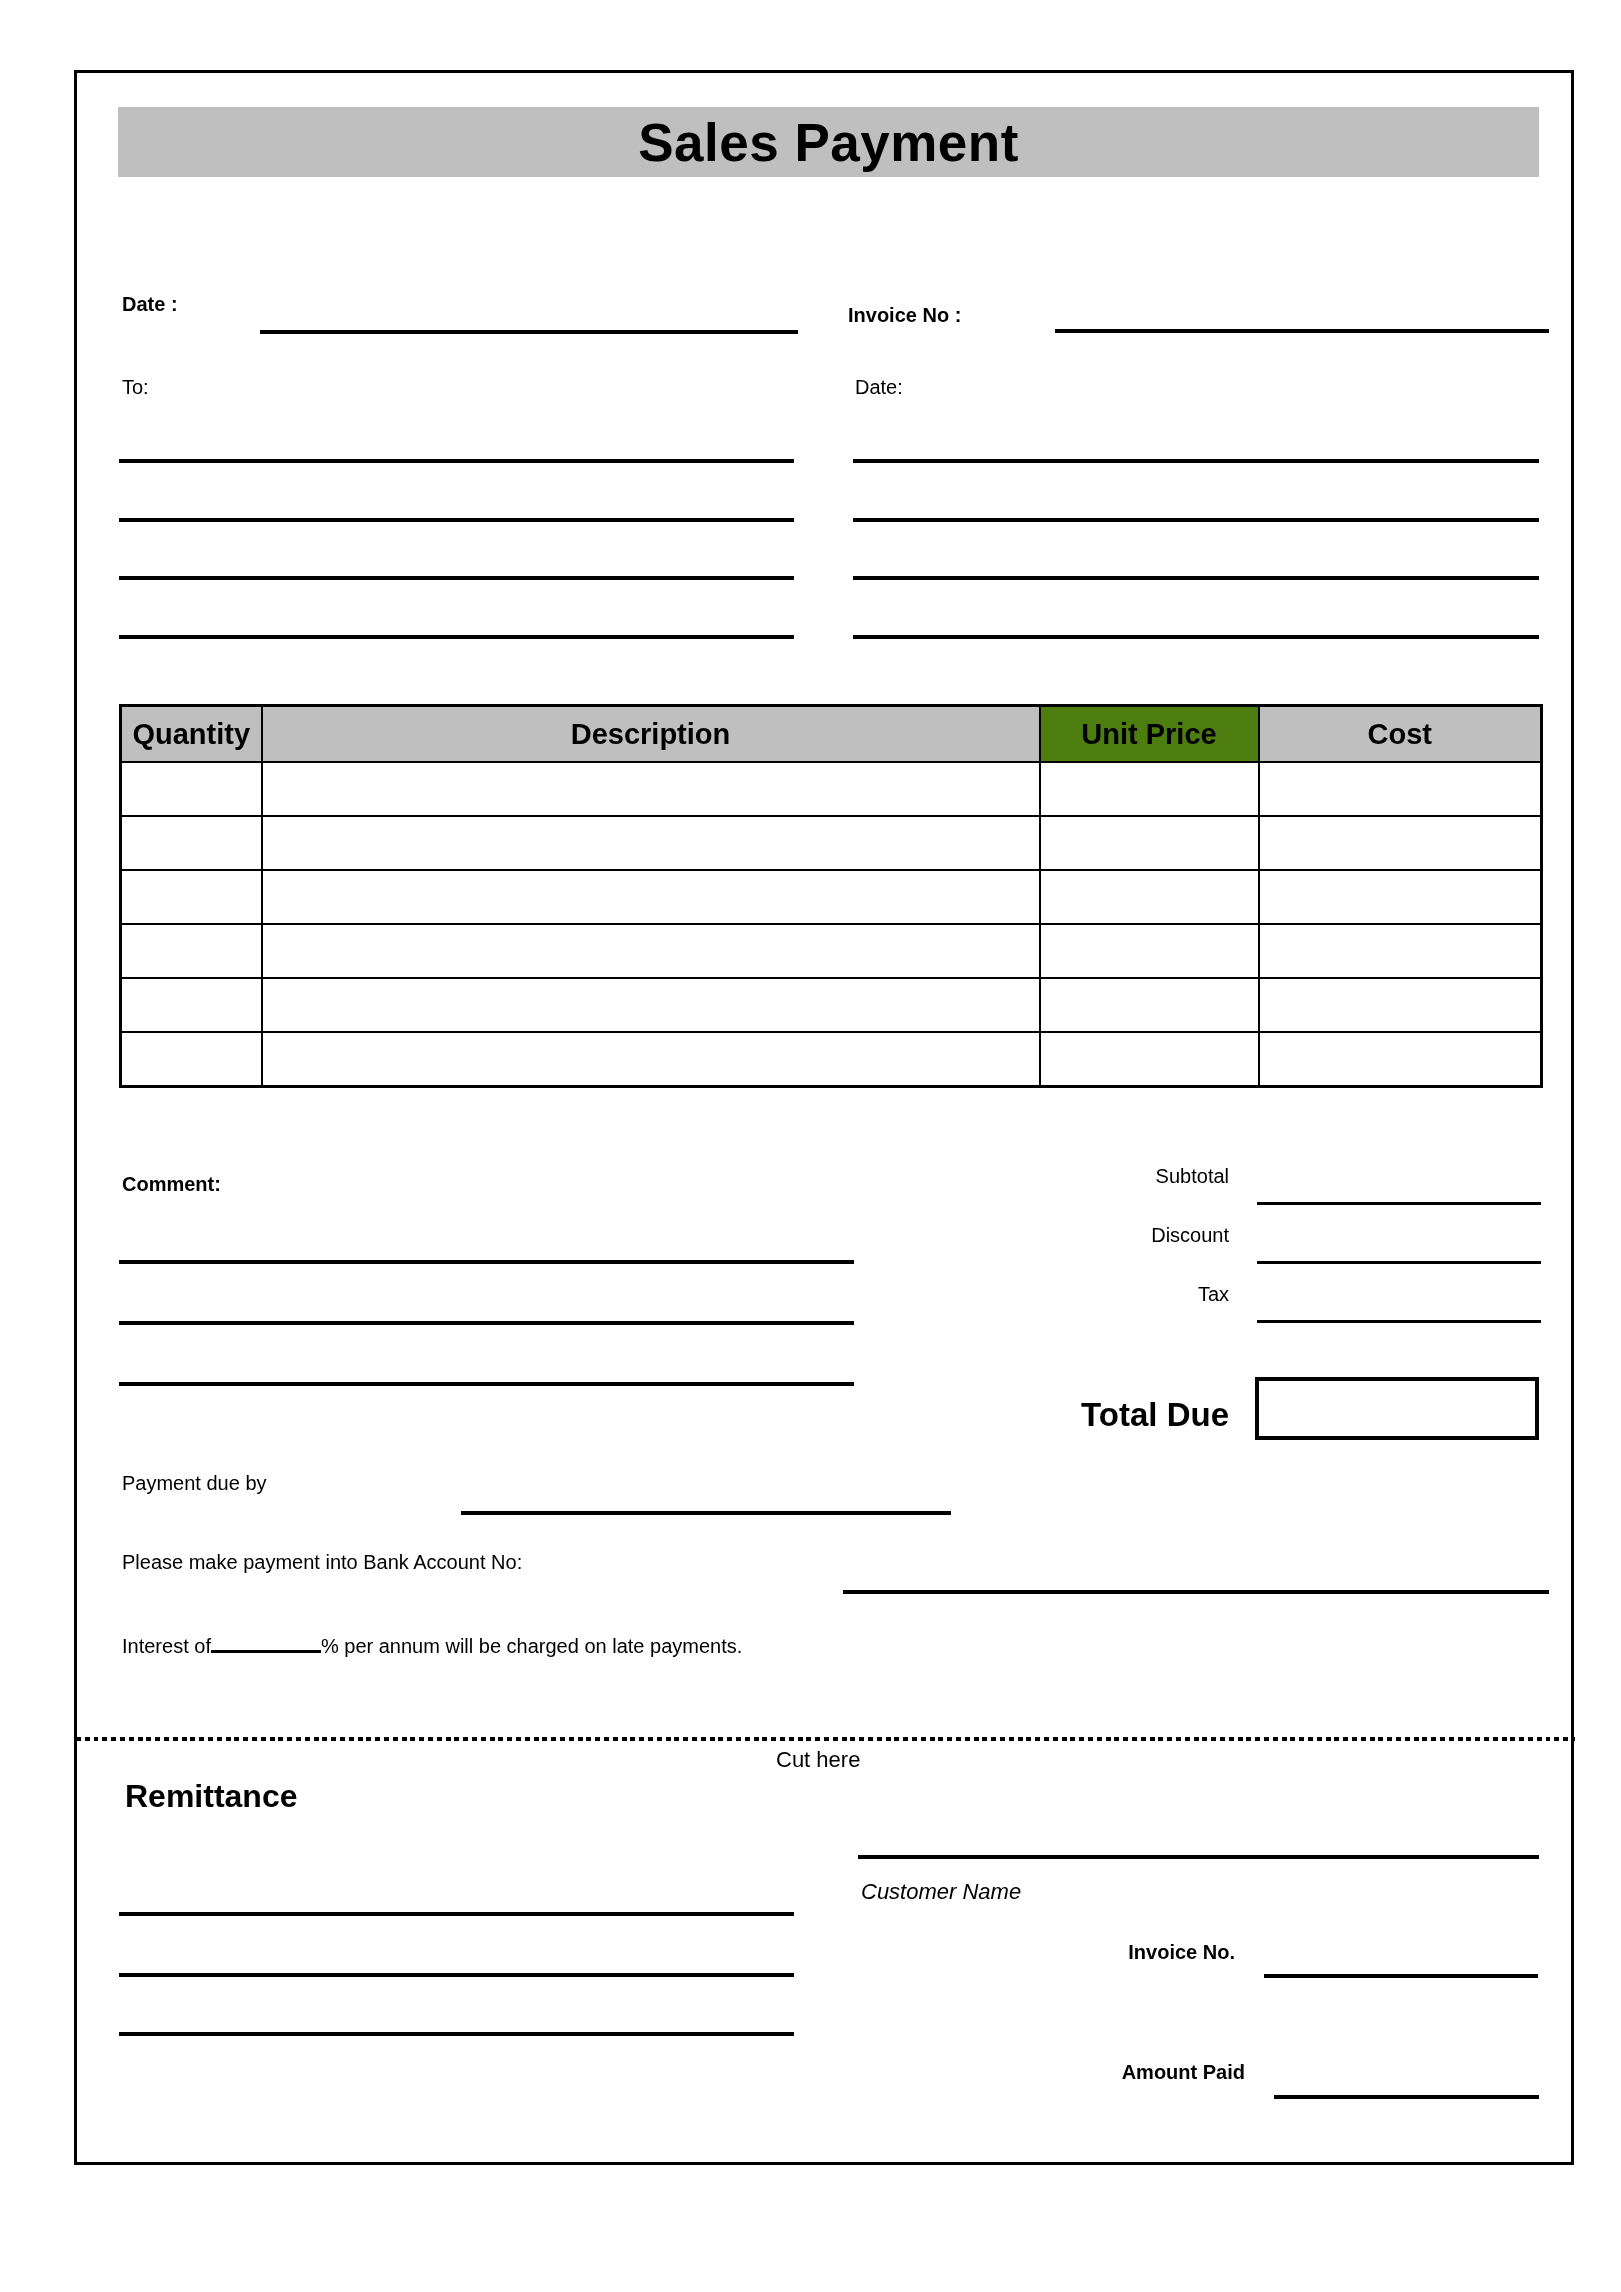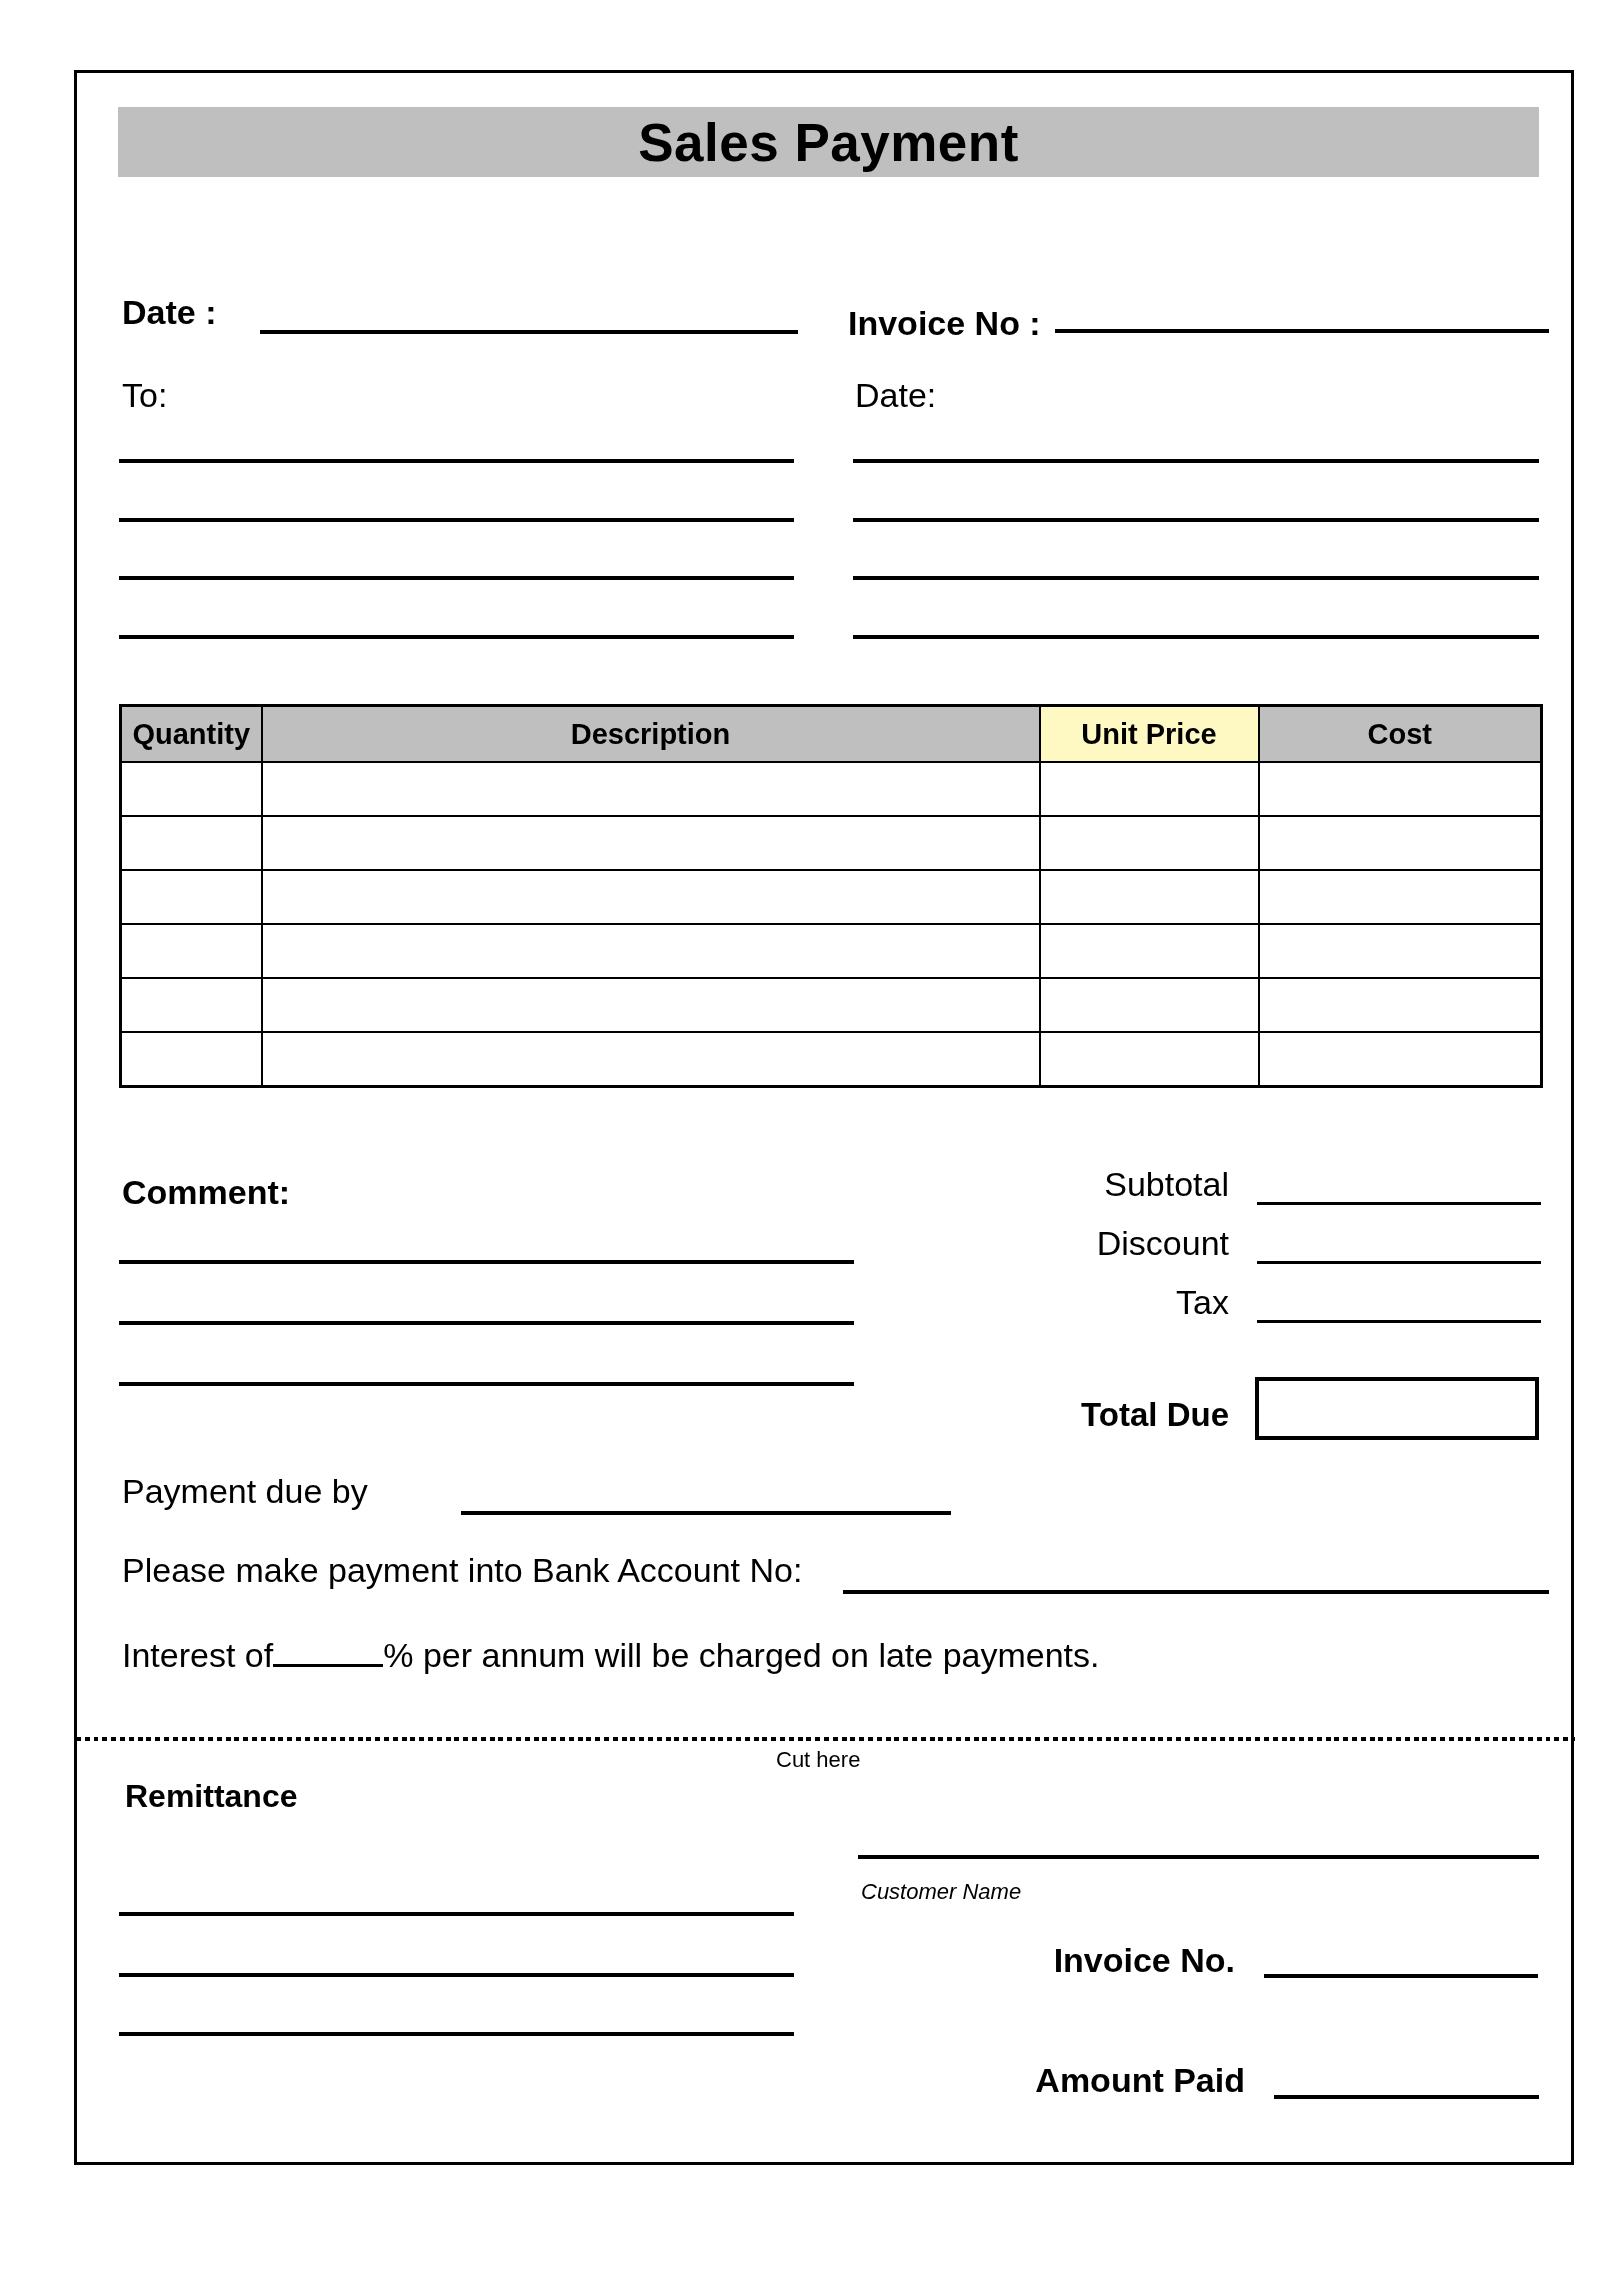"Date :" .lbl { font-size: 34px -> 20px }
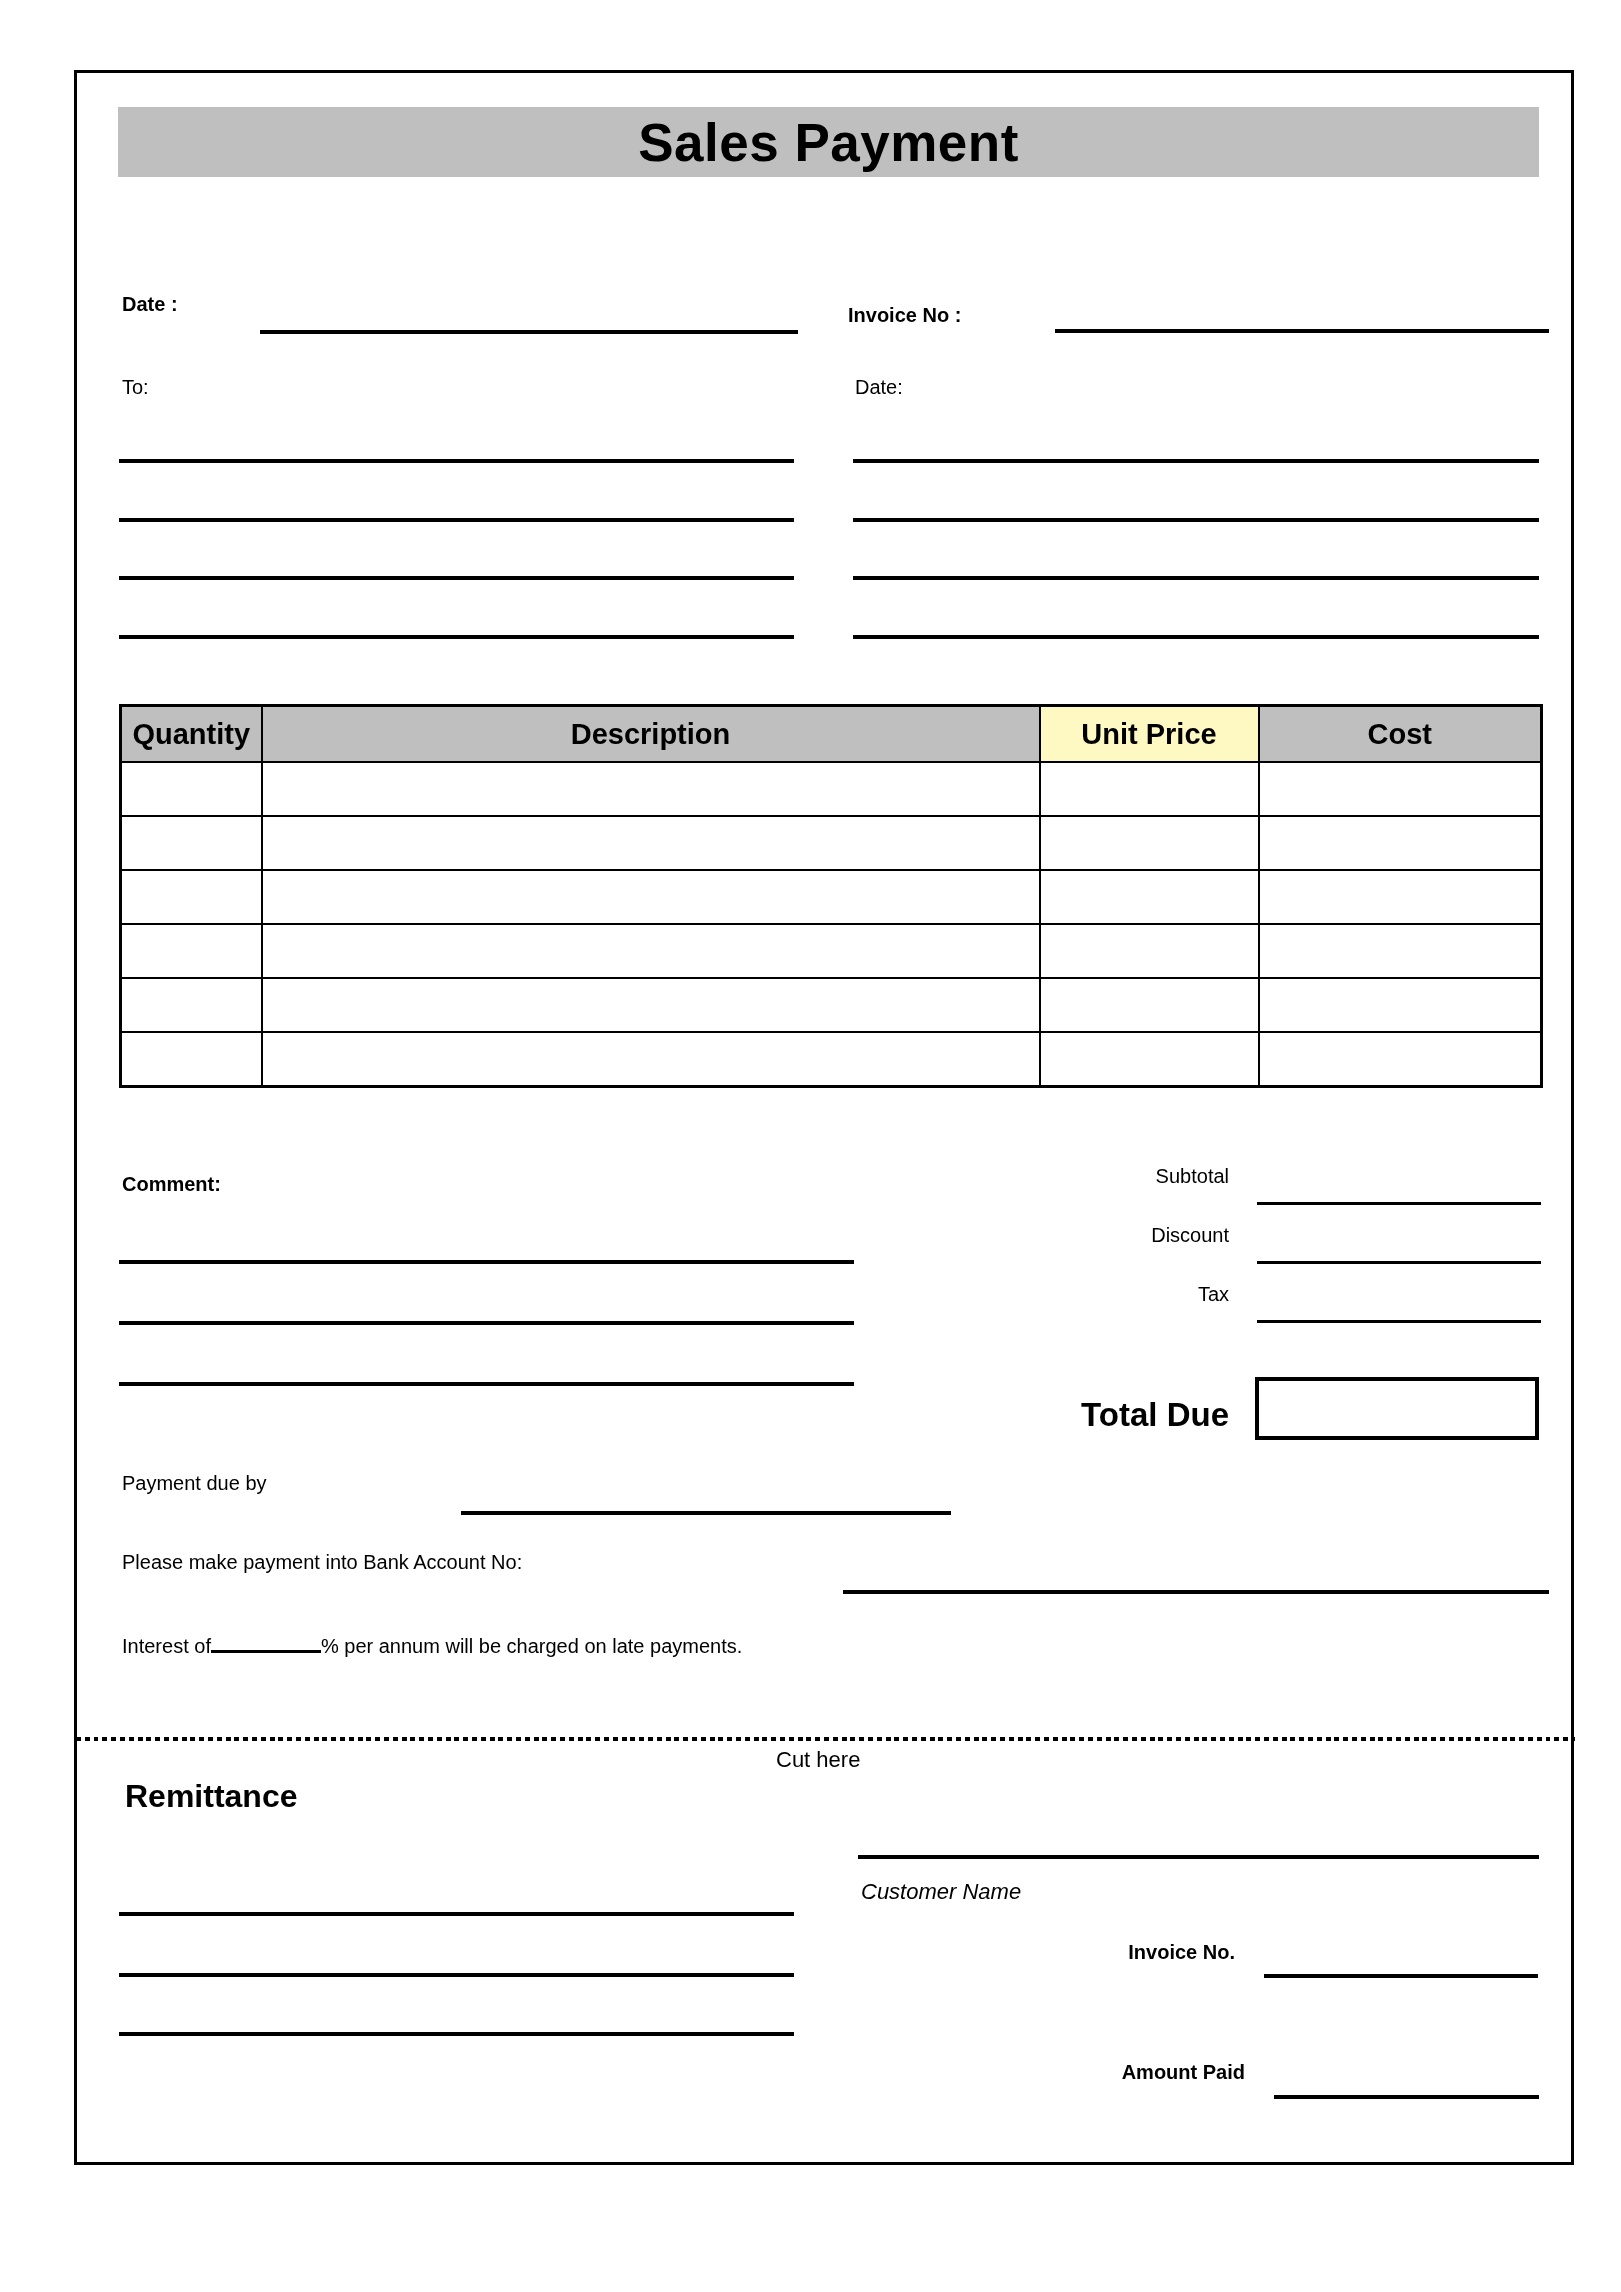"Unit Price" th.gray-fill { background: #fef9c3 -> #4d7c0f }
